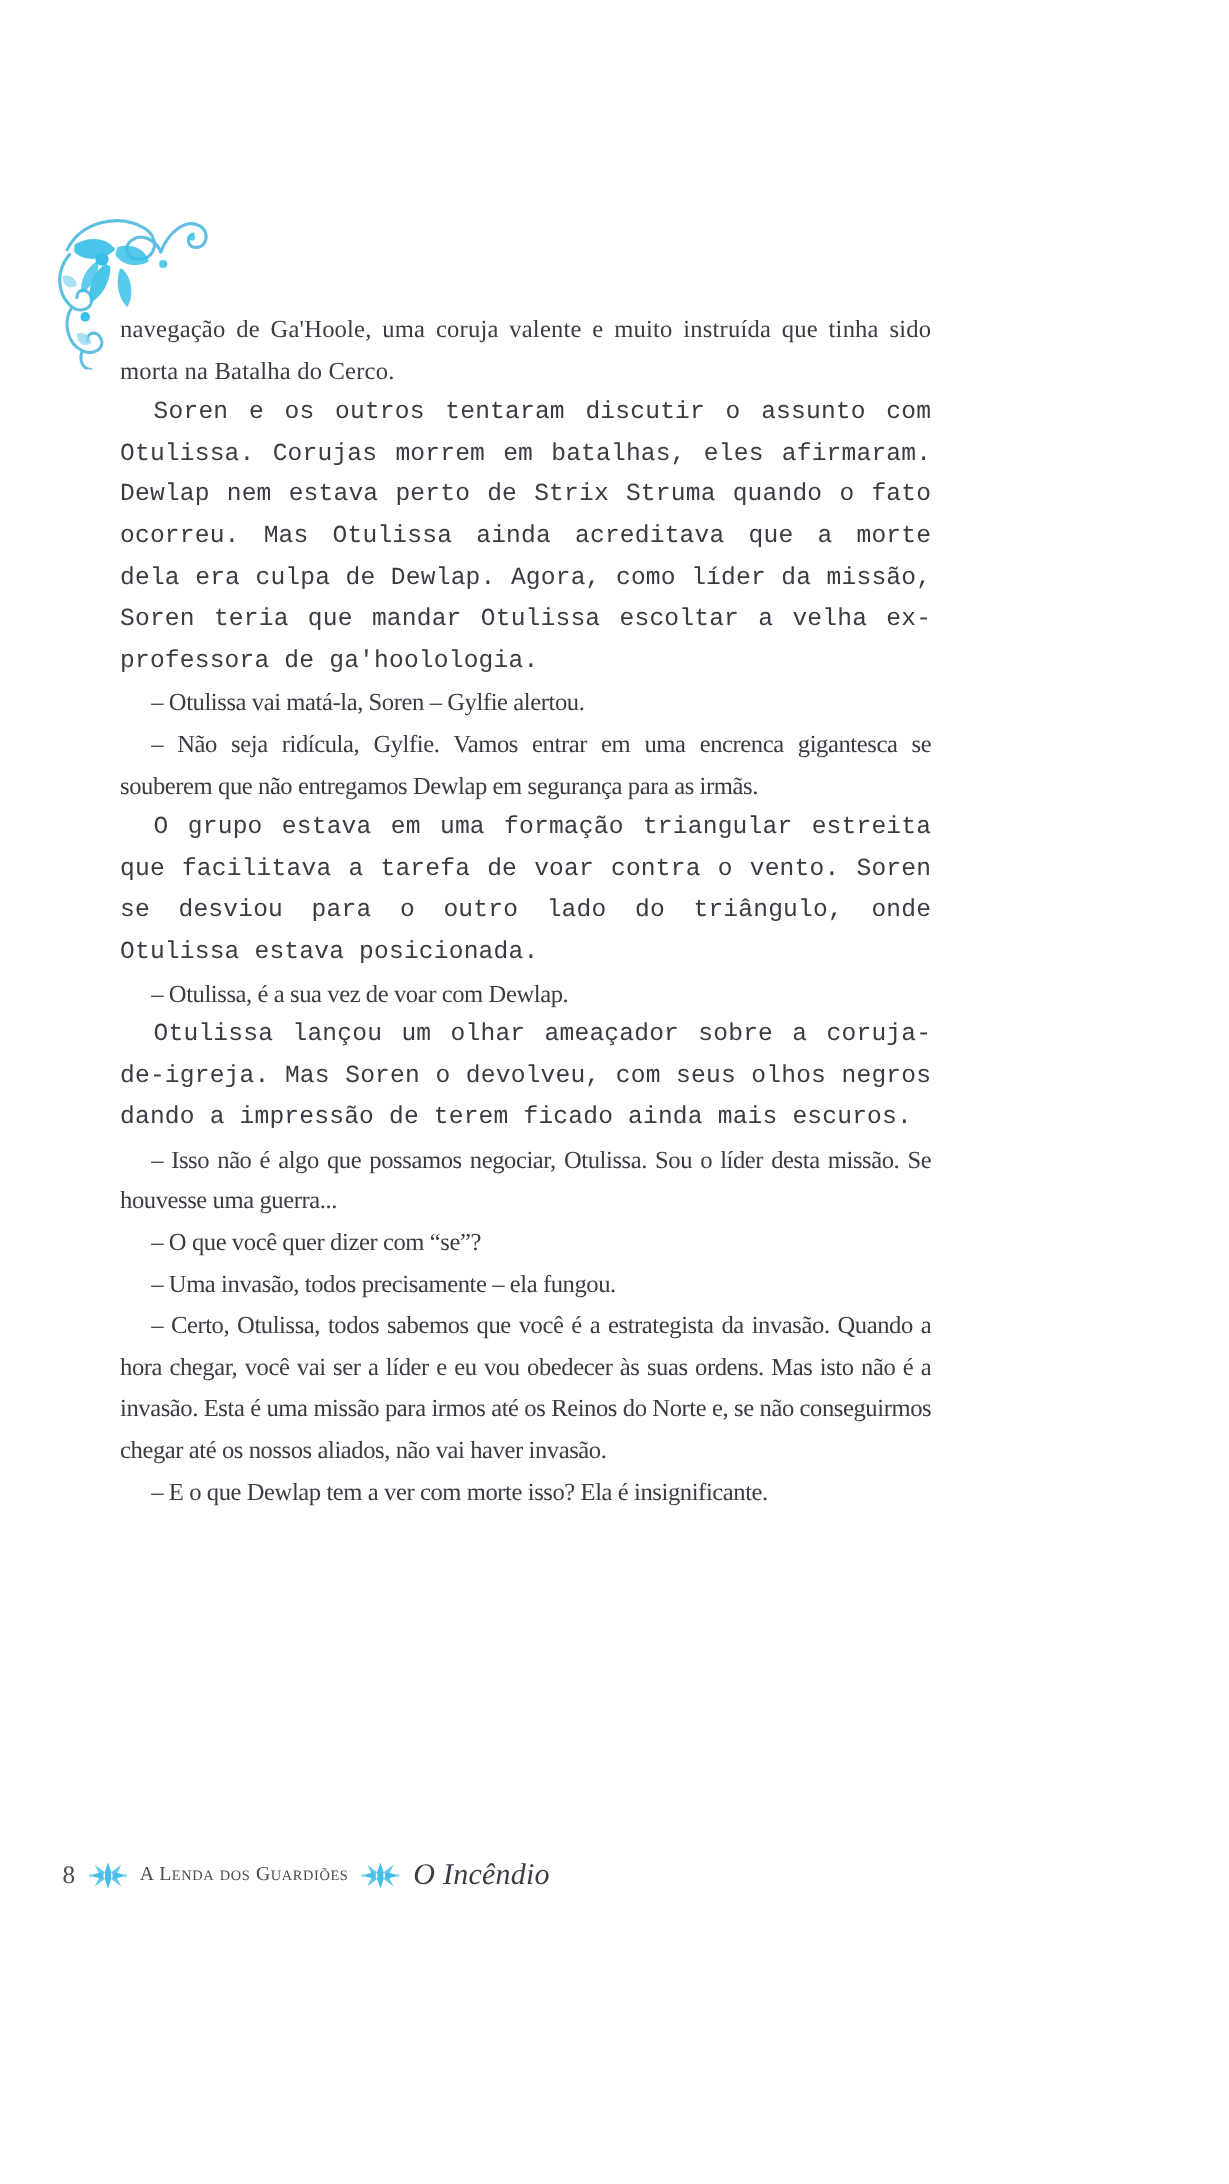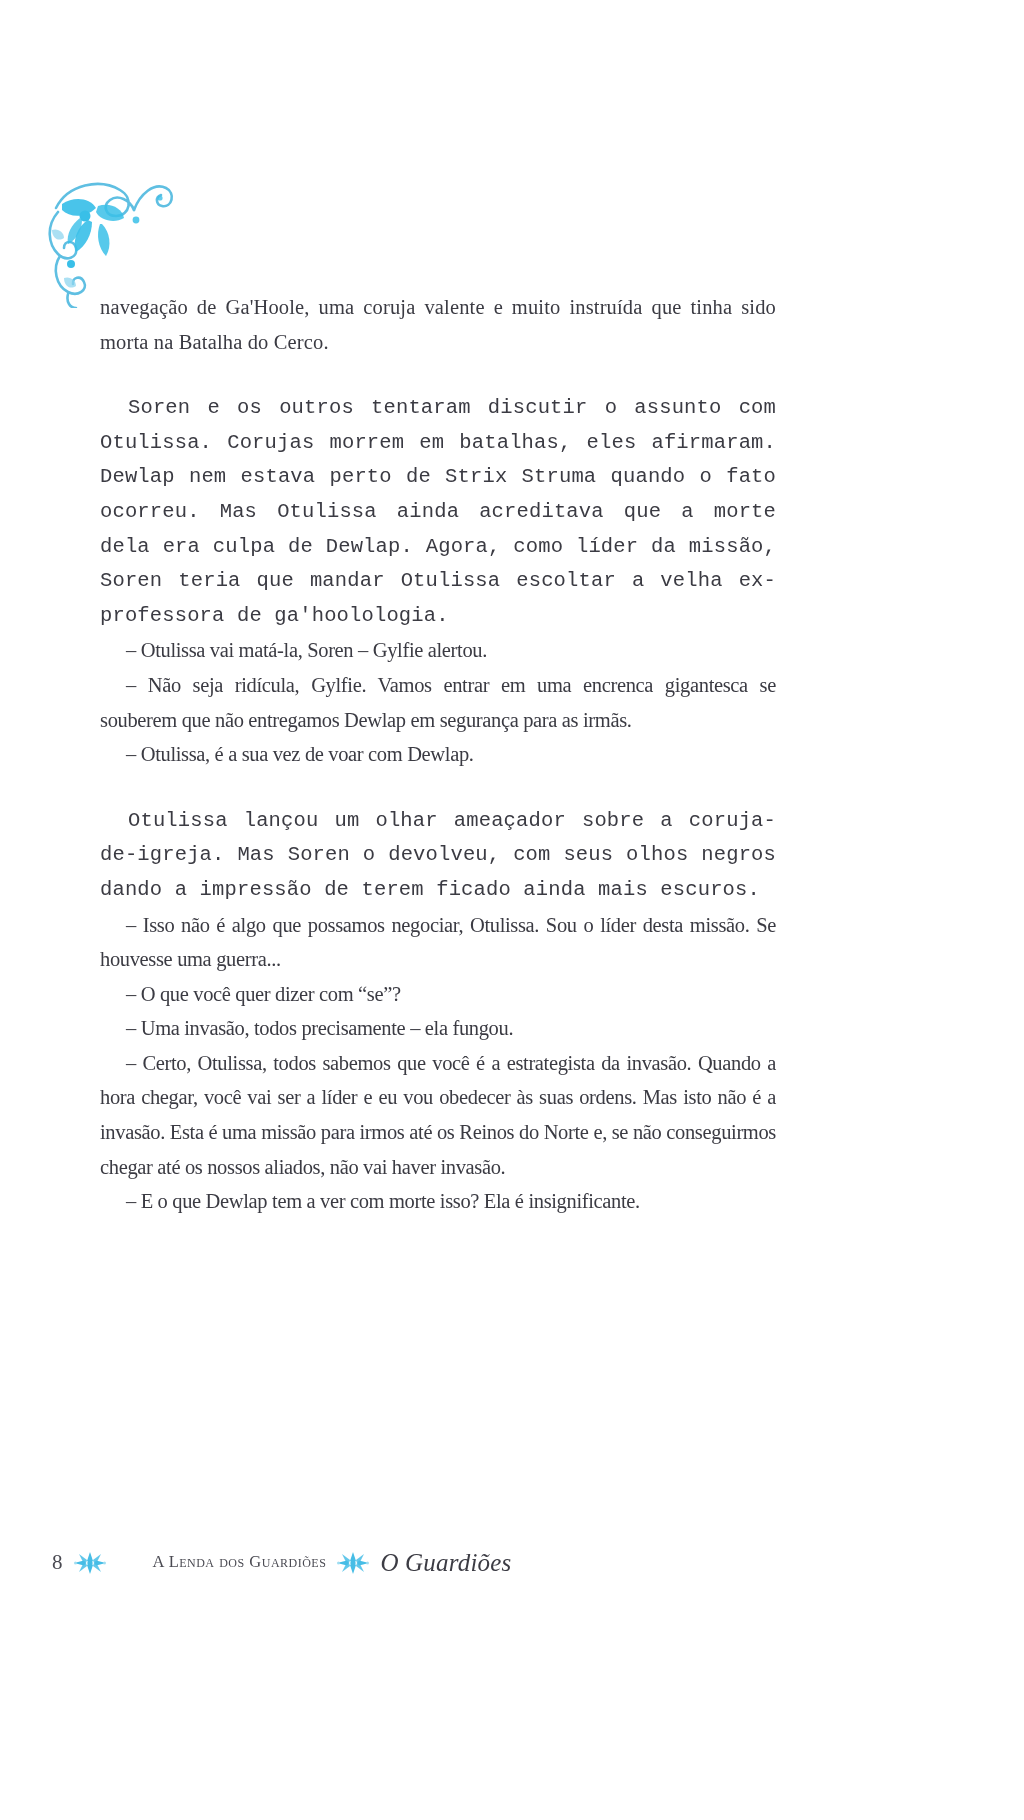"navegação de Ga'Hoole, uma coruja" .para.loose { margin-top: 32px -> none }
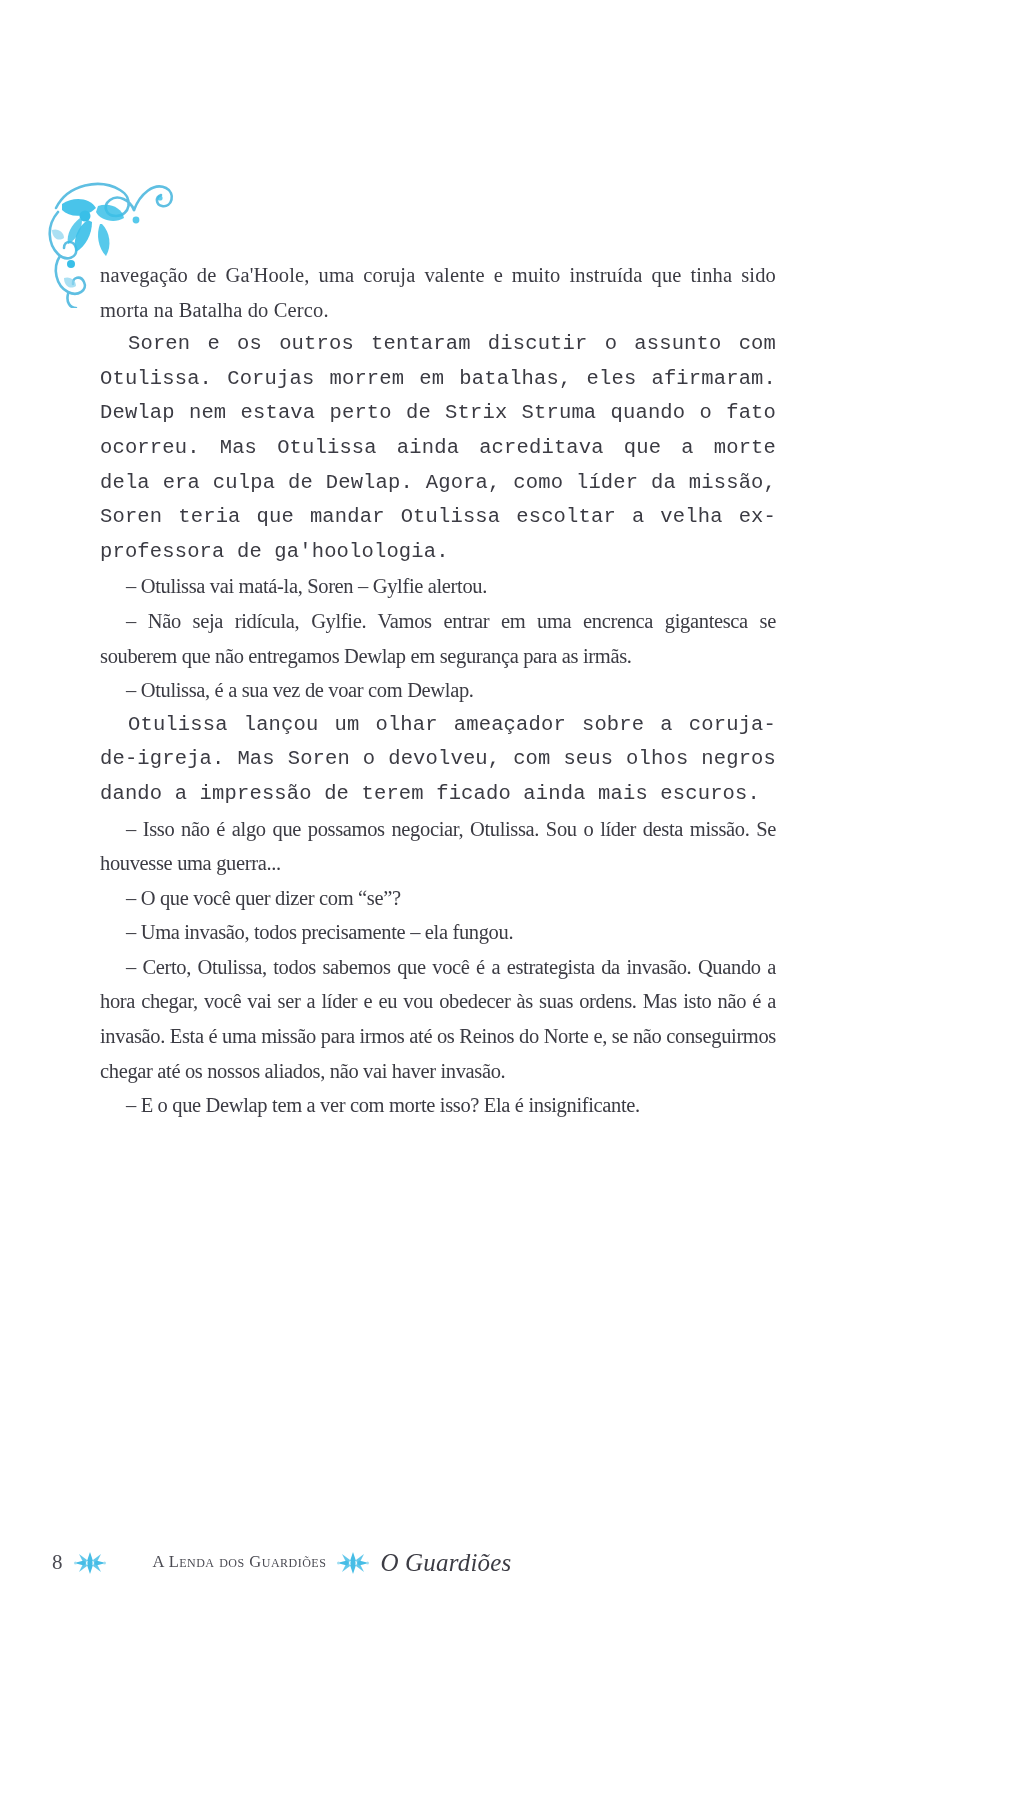"O grupo estava em uma" p.para { html: none -> <p>O grupo estava em uma formação triangular estreita que facilitava a tarefa de voar contra o vento. Soren se desviou para o outro lado do triângulo, onde Otulissa estava posicionada.</p> }
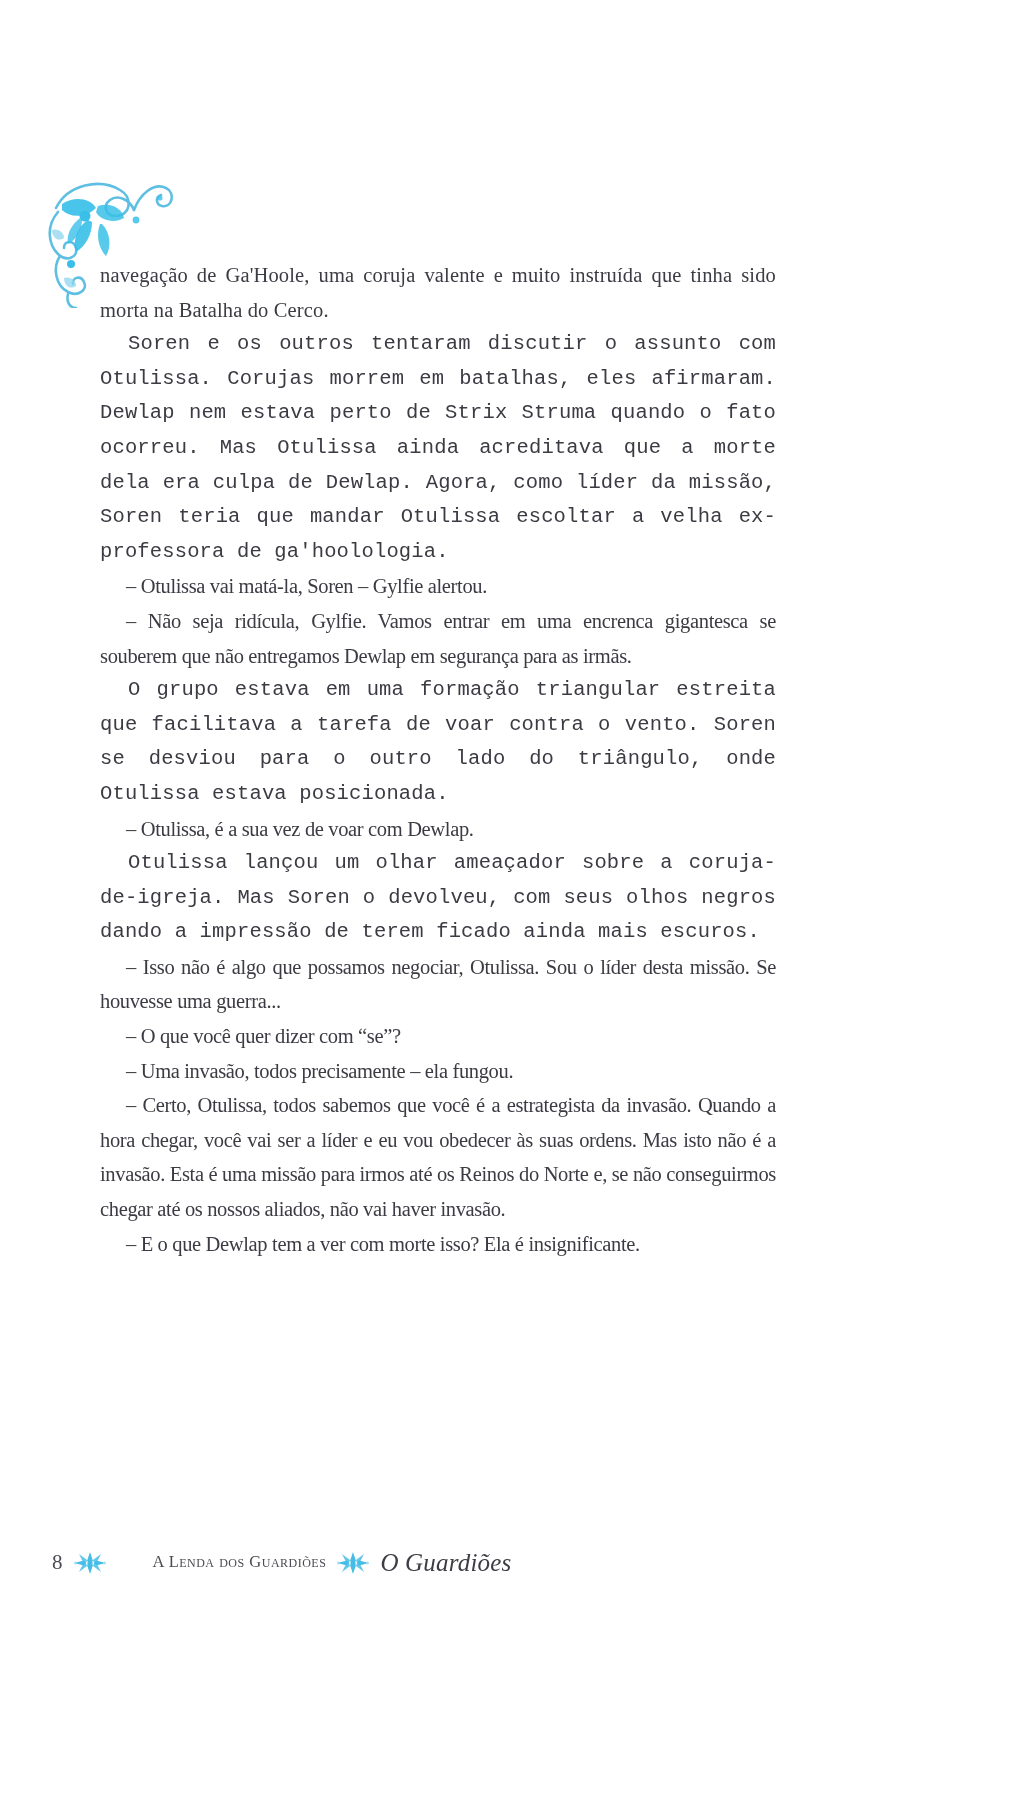"A Lenda dos Guardiões" .book-series { margin-left: 36px -> none }
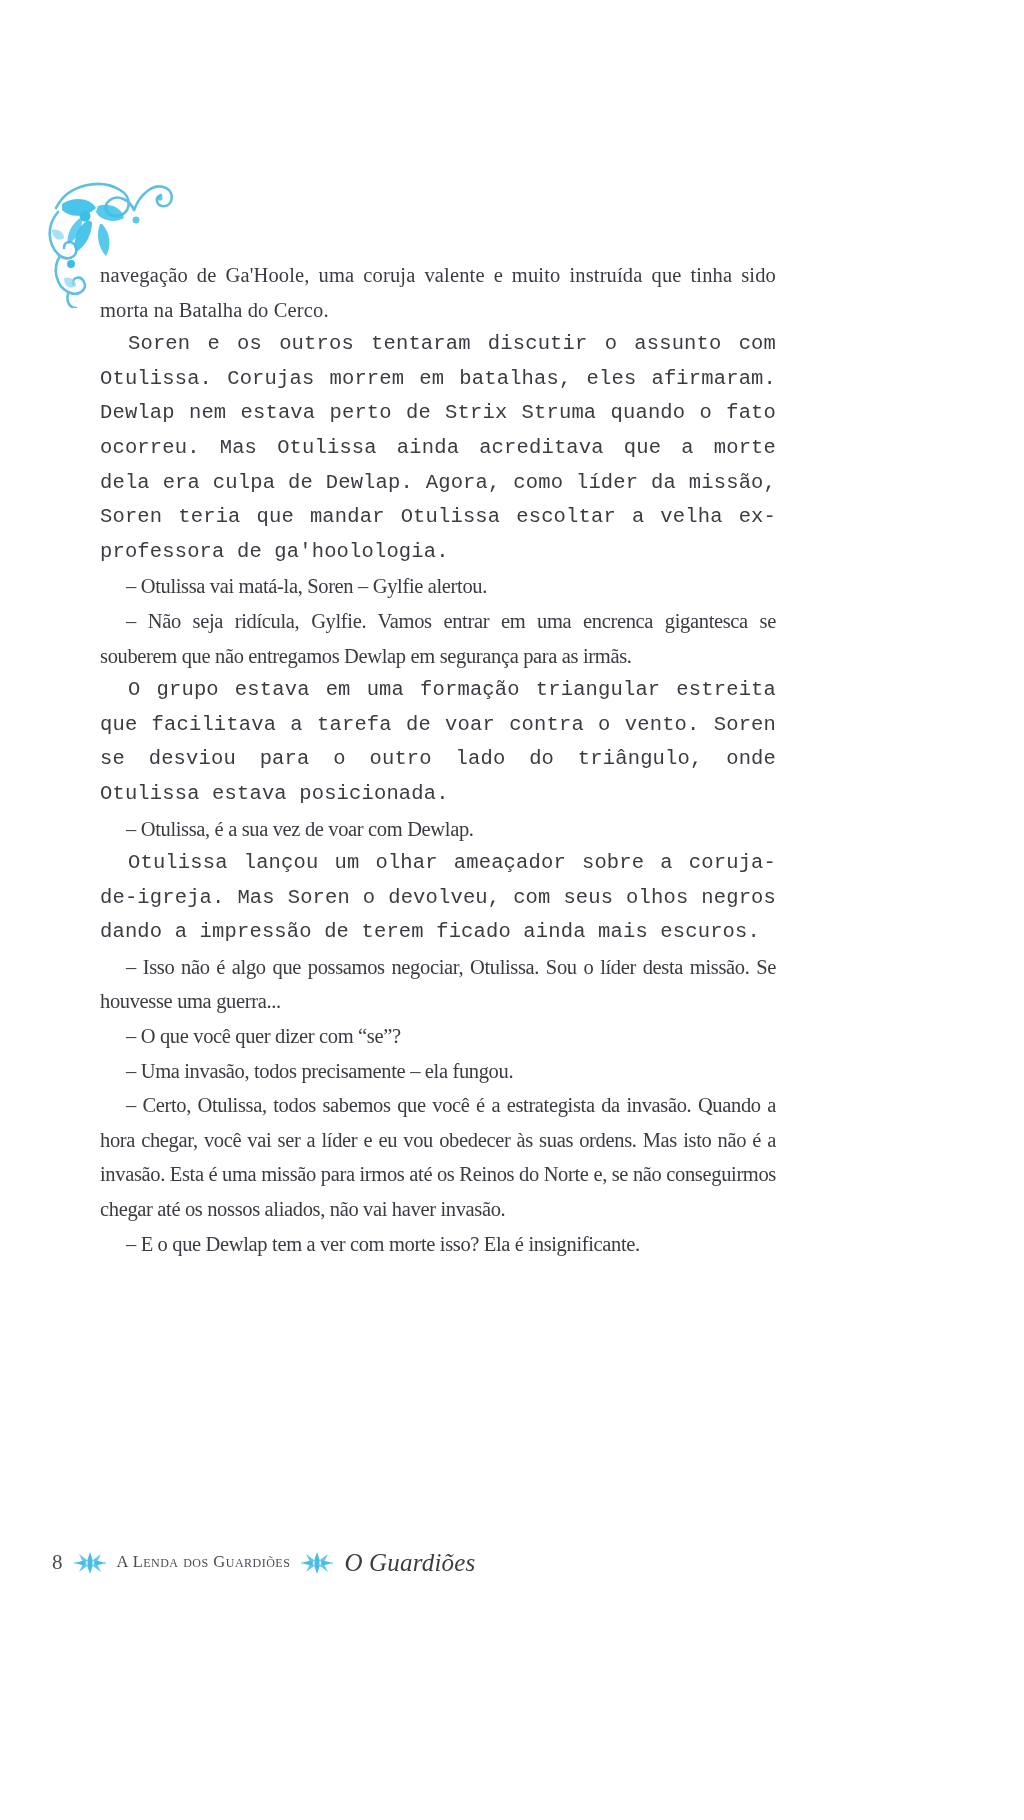"O Guardiões" span.book-title { text: Guardiões -> Incêndio }
